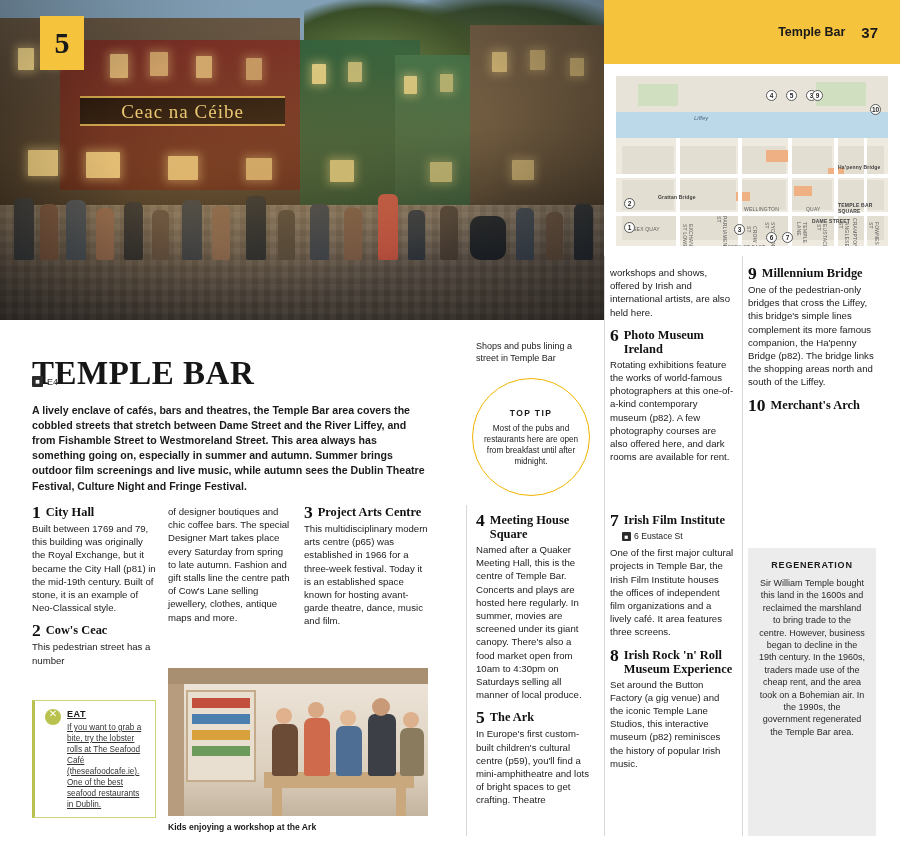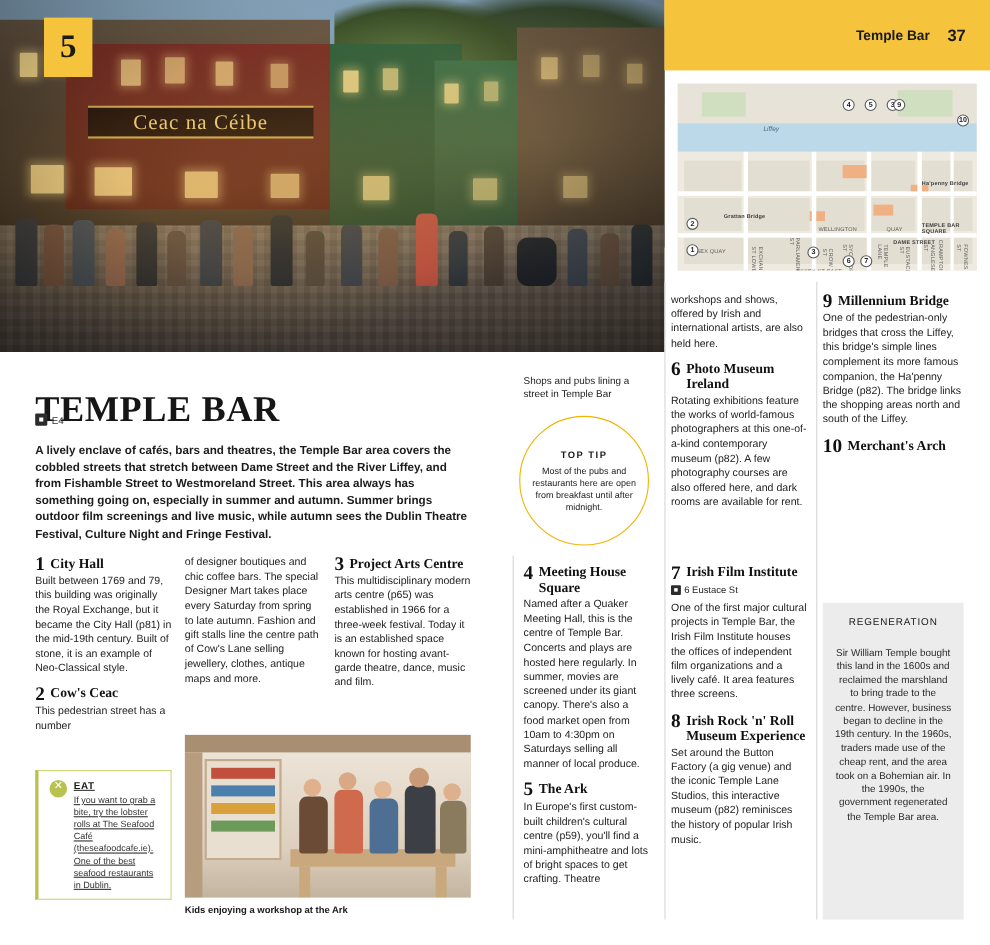"6 Eustace St" .addr { margin: 0 0 3px 0 -> 0 0 3px 12px }
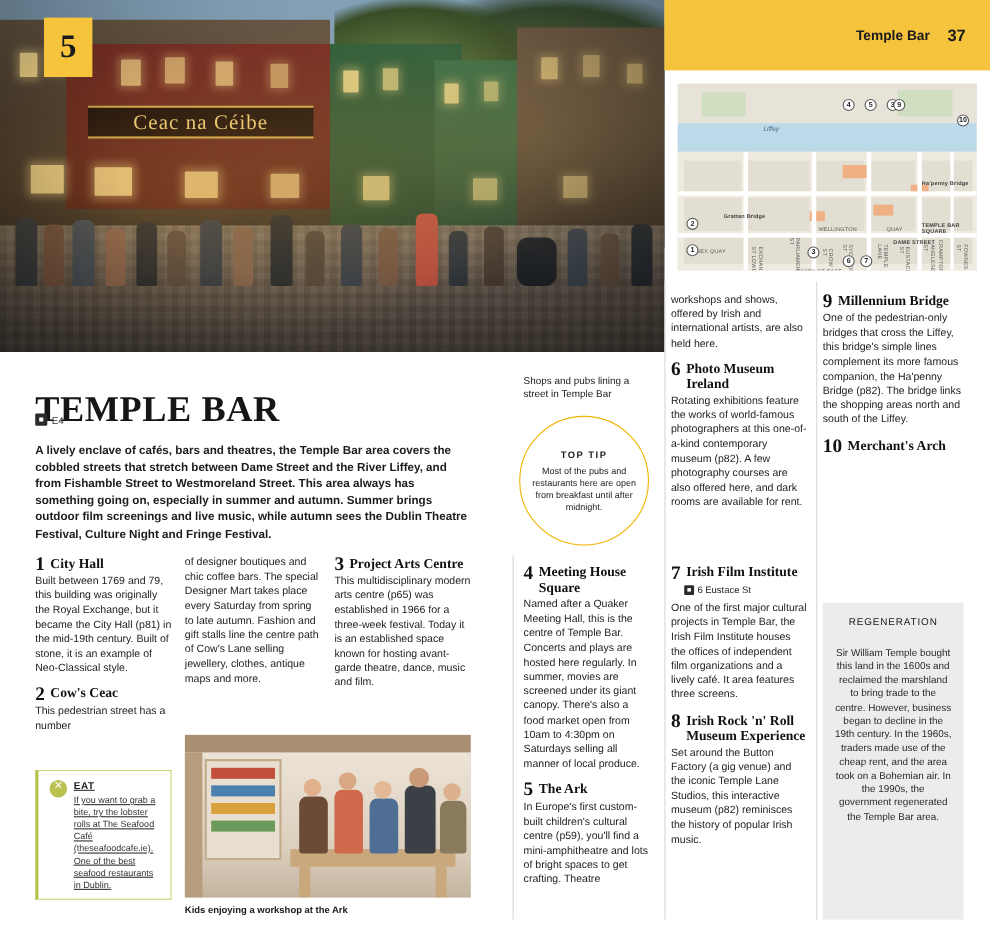"REGENERATION" .regen-title { font-weight: normal -> bold; margin-bottom: 17px -> 7px }
